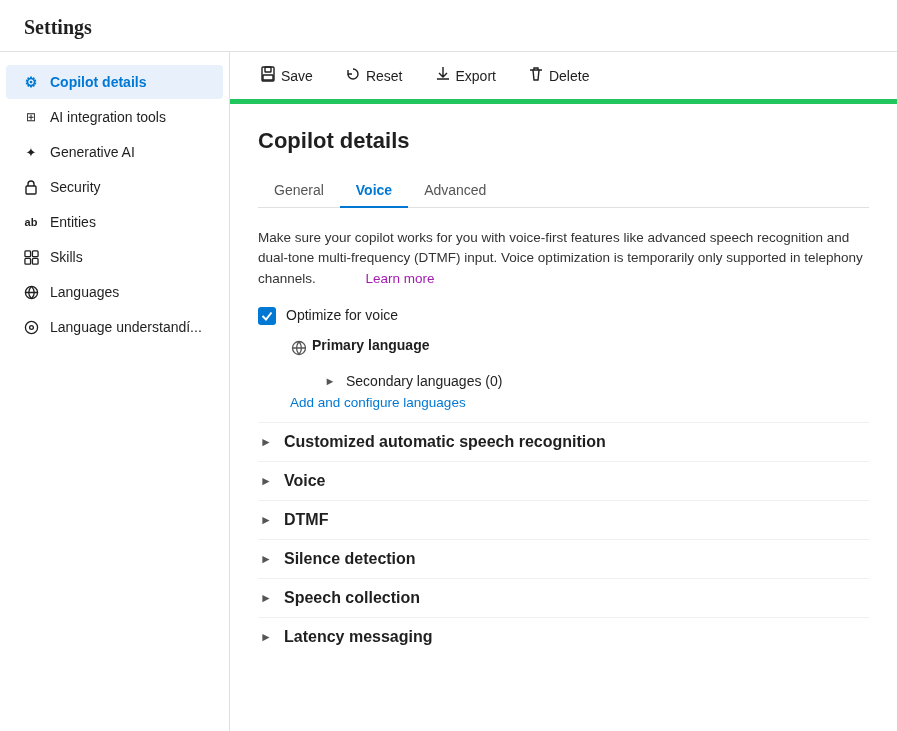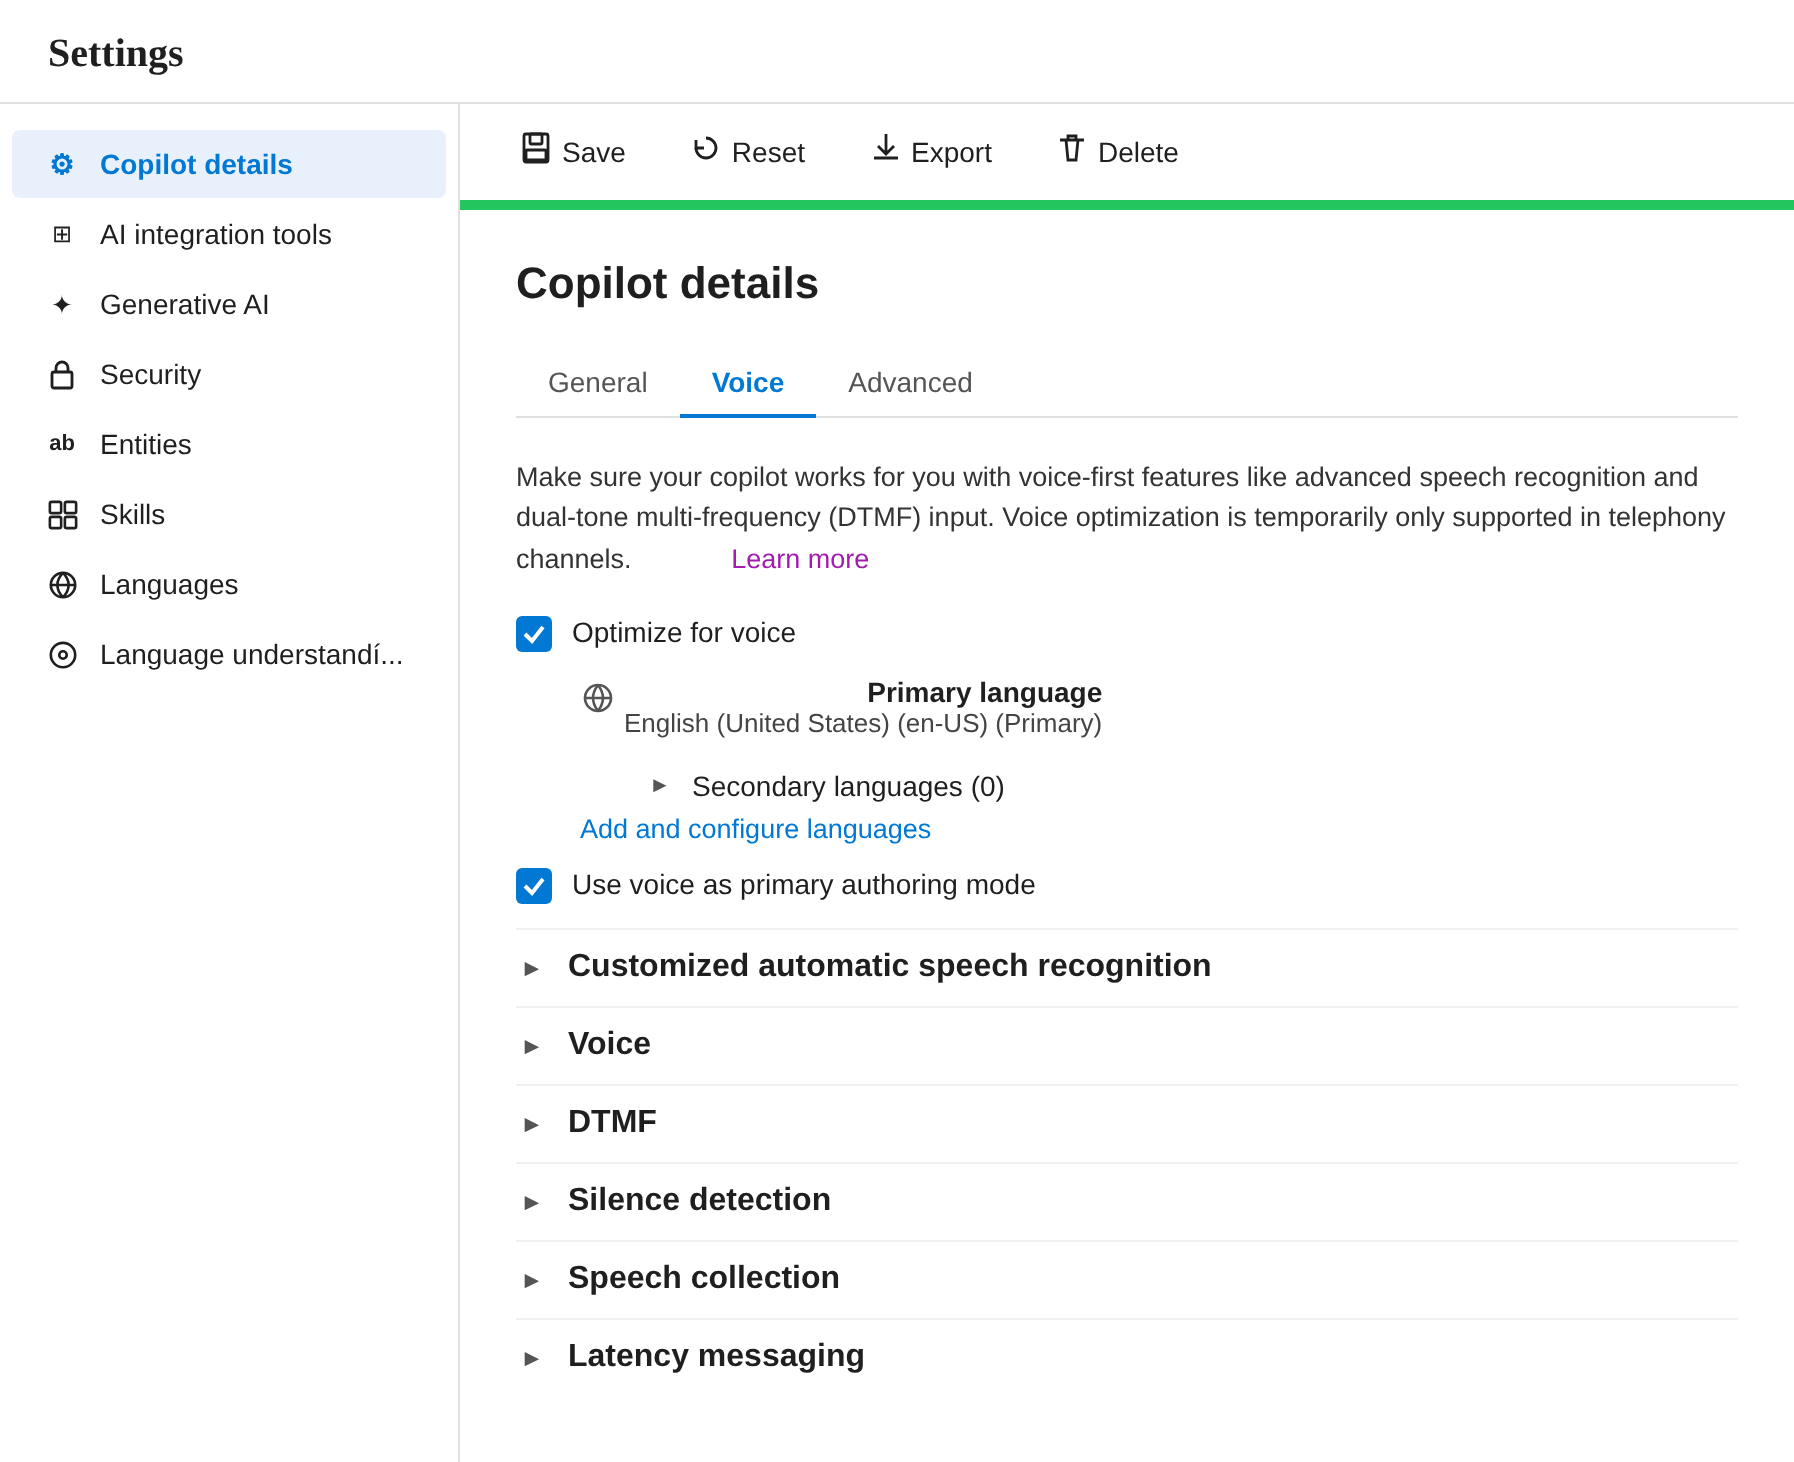"English (United States) (en-US)" span.lang-value { html: <span>English (United States) (en-US) (Primary)</span> -> none }
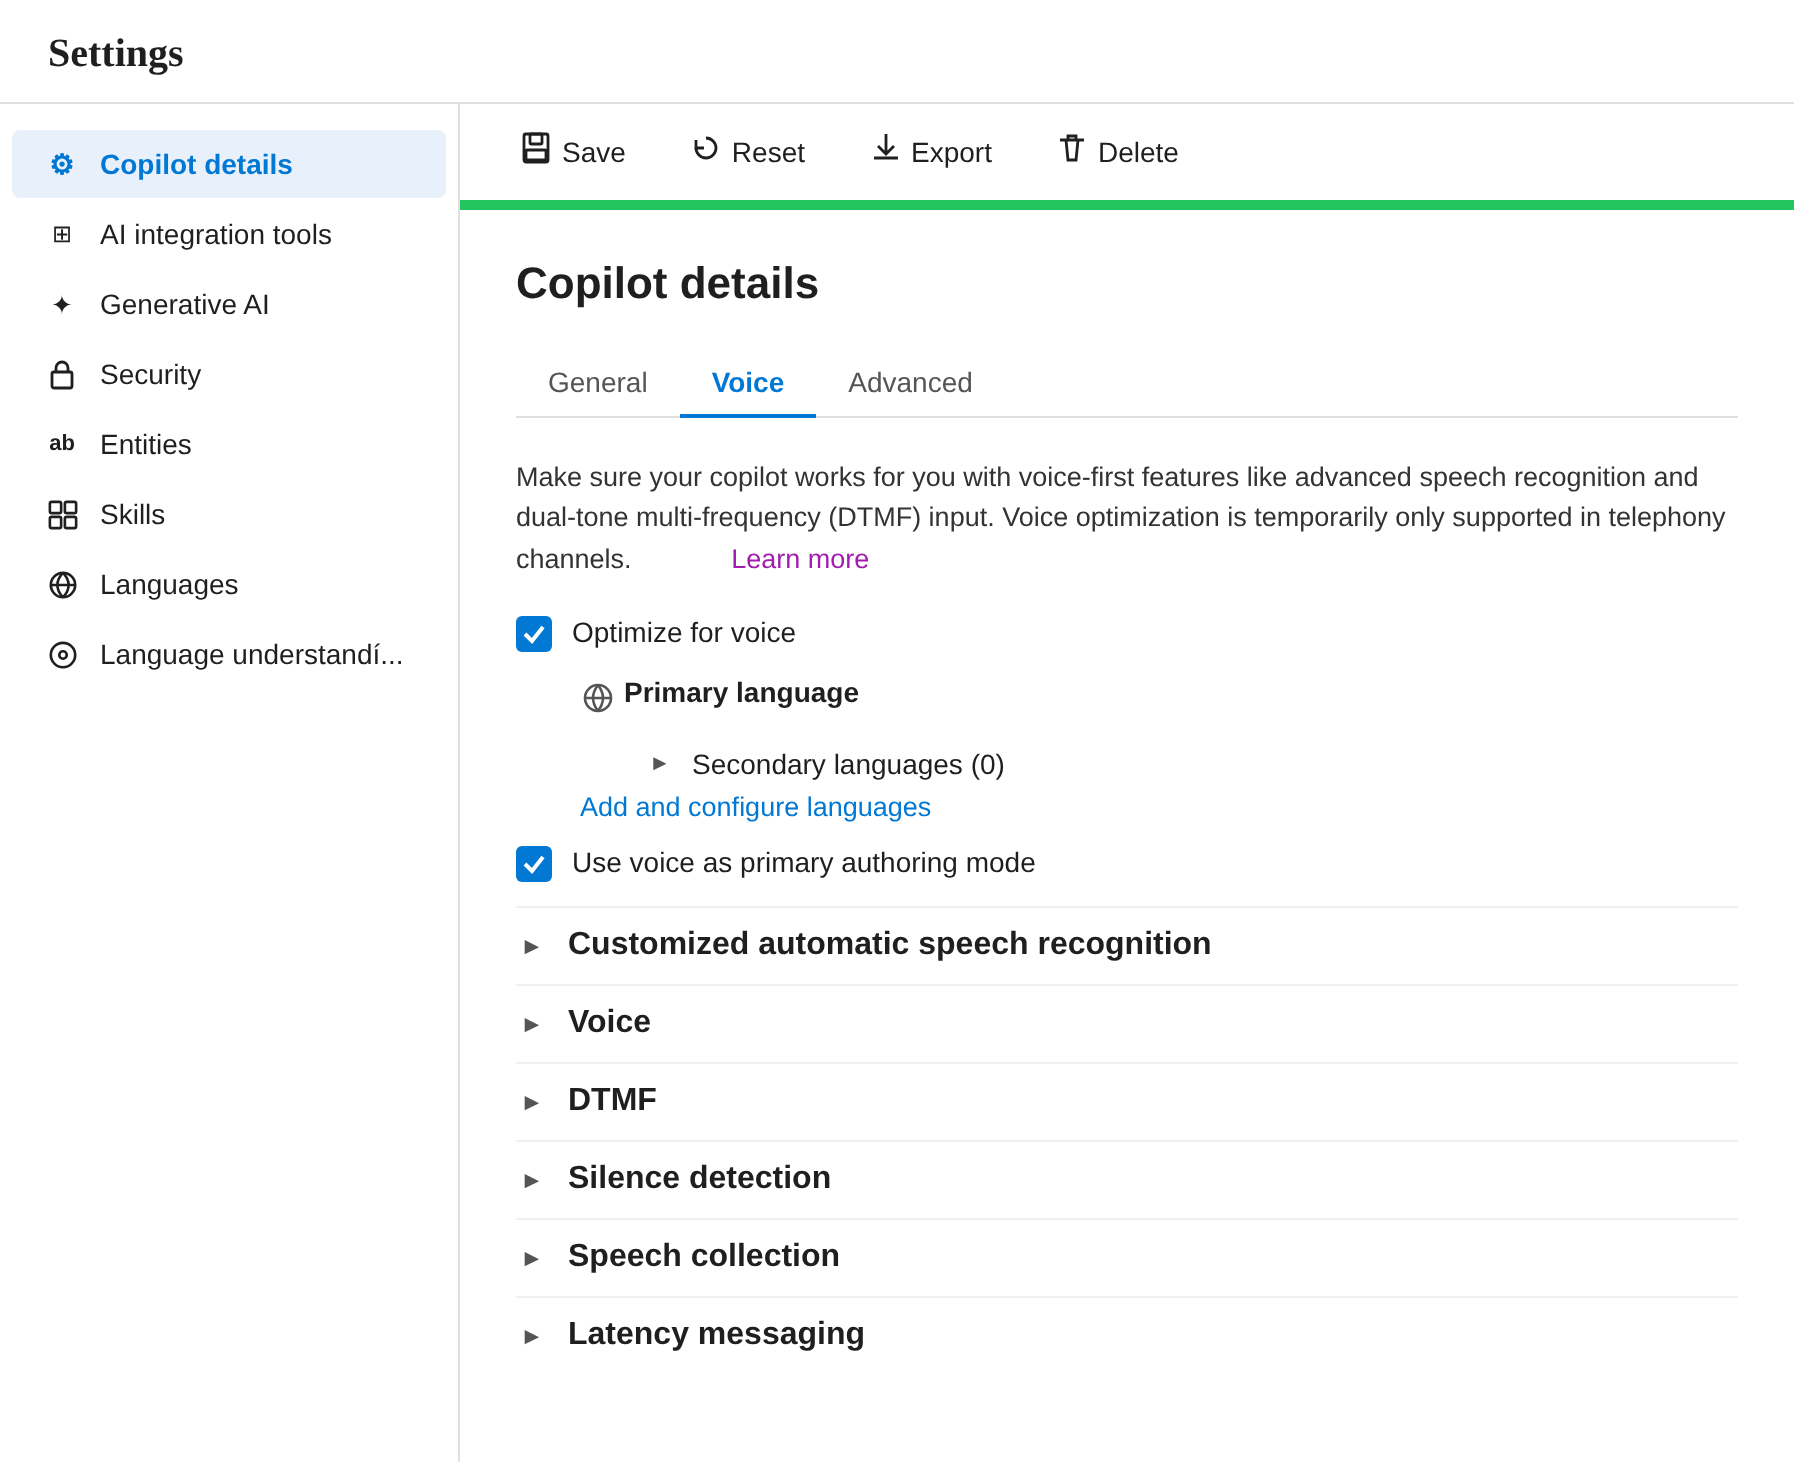"Use voice as primary authoring" div.checkbox-row { html: <div> <div> <svg> <polyline></polyline> </svg> </div> <span>Use voice as primary authoring mode</span> </div> -> none }
